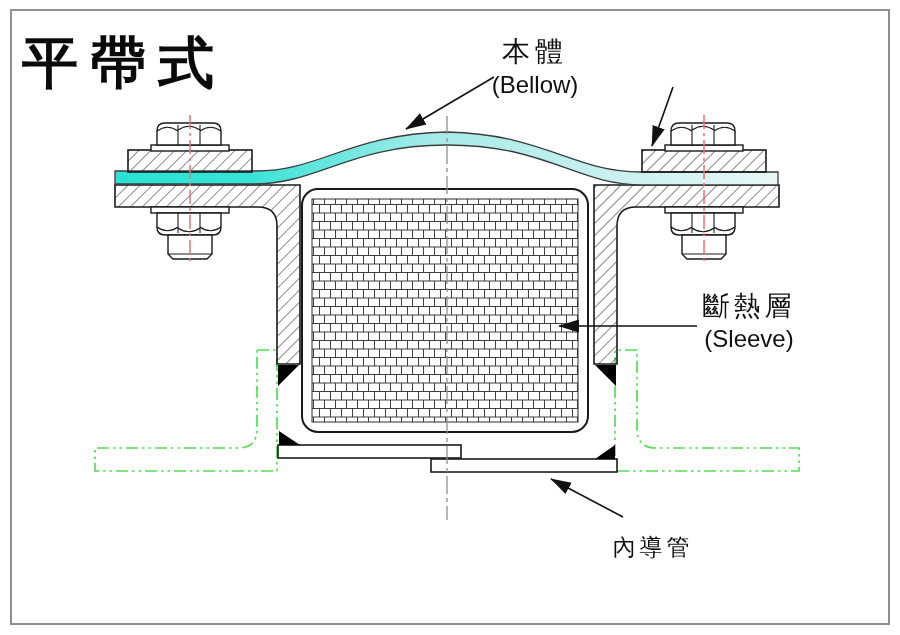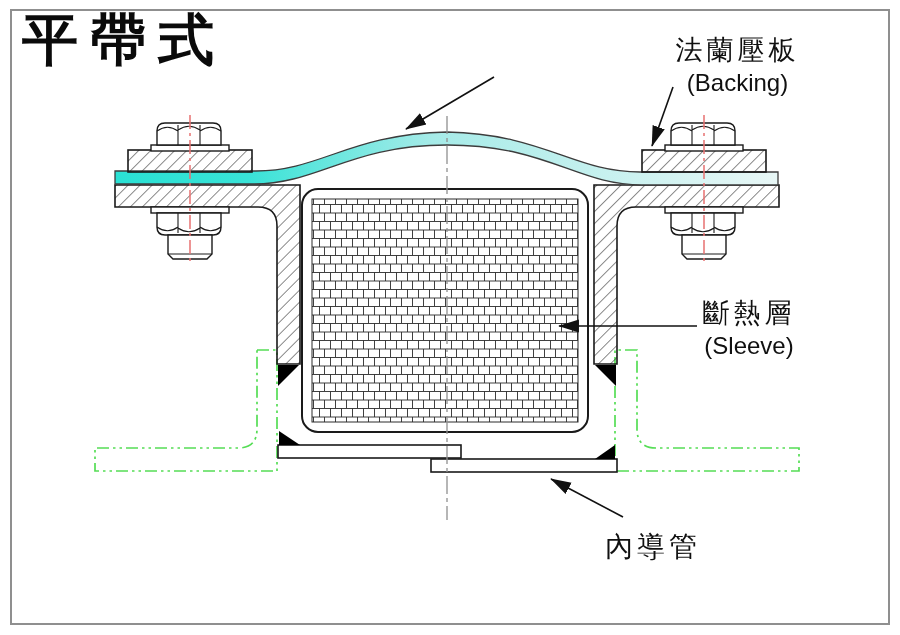"平帶式" #title { top: 3px -> 26px }
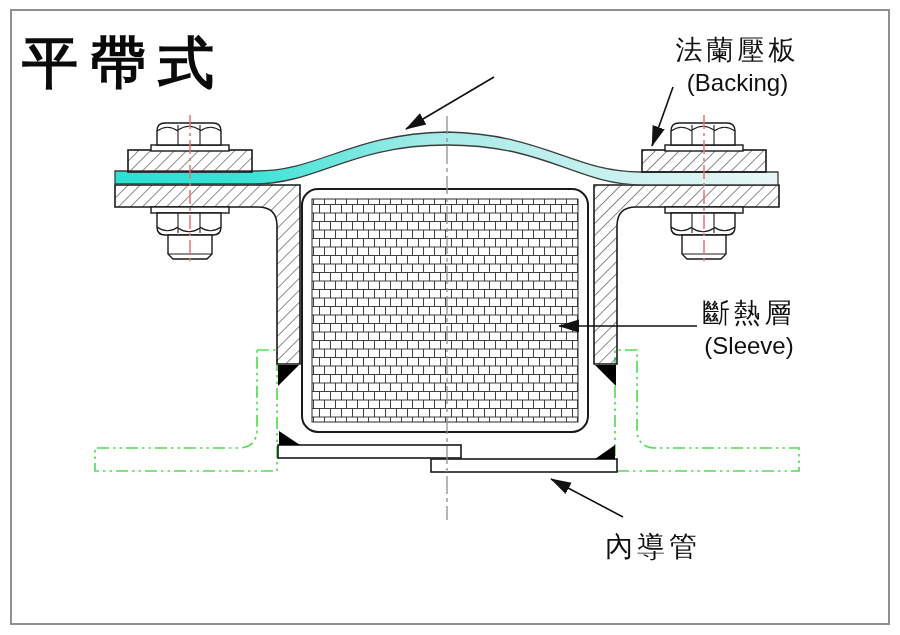"本體" div.label { html: none -> <div> <div>本體</div> <div>(Bellow)</div> </div> }
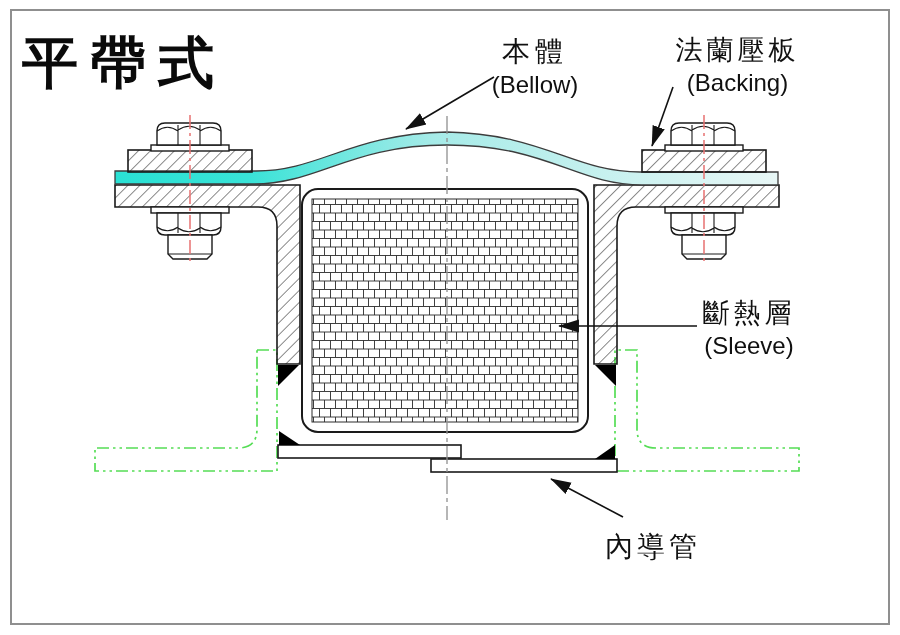"法蘭壓板" div.label { html: <div> <div>法蘭壓板</div> <div>(Backing)</div> </div> -> none }
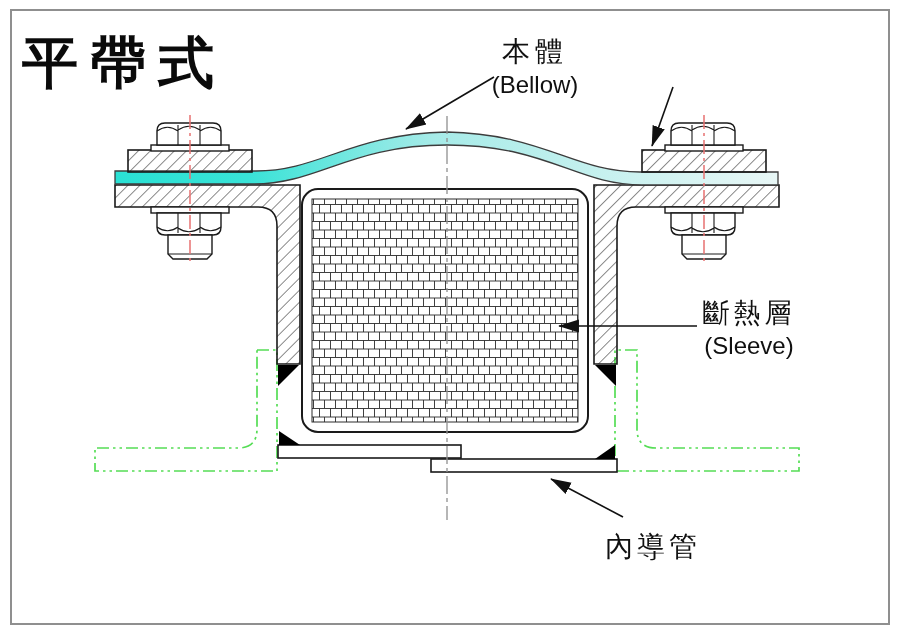"斷熱層" div.label { top: 295px -> 288px }
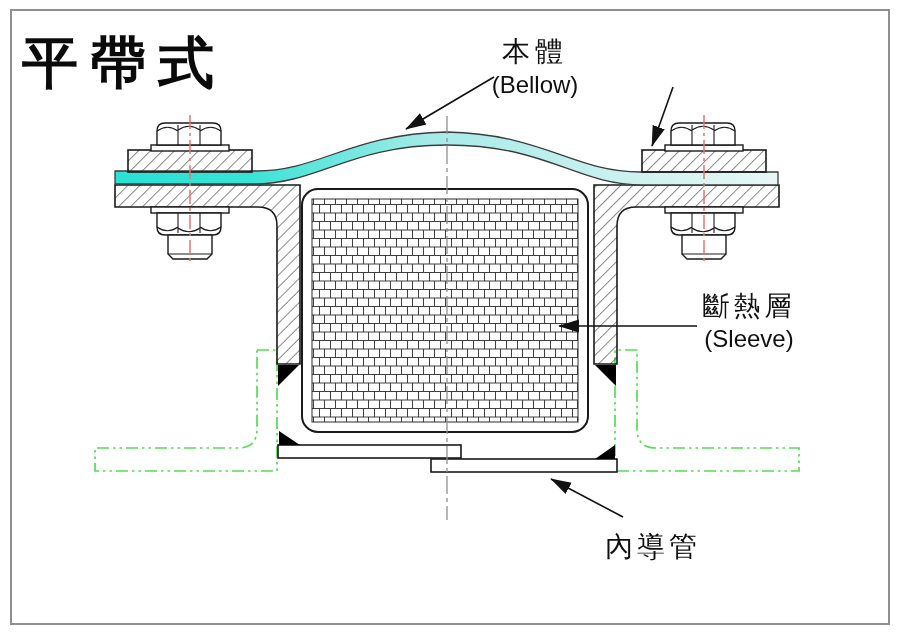"內導管" div.zh { font-size: 28px -> 23px }
